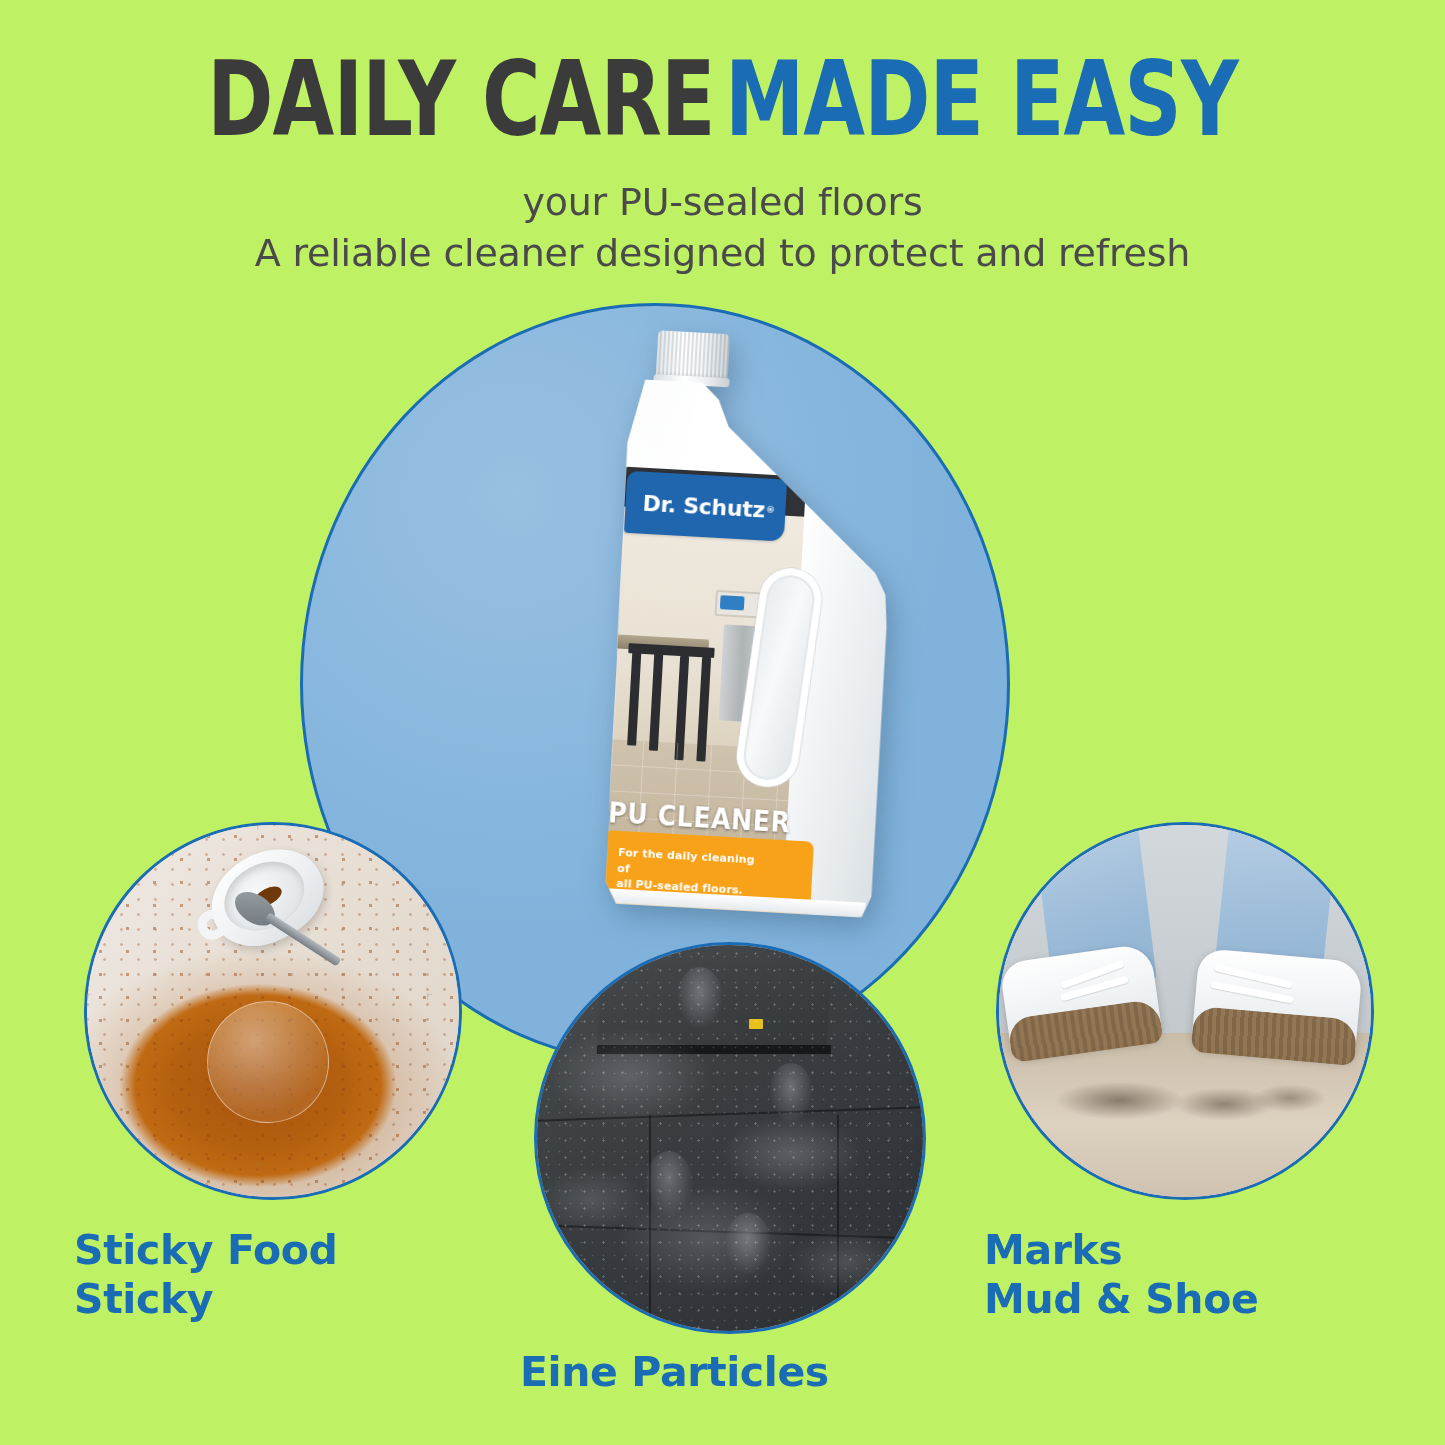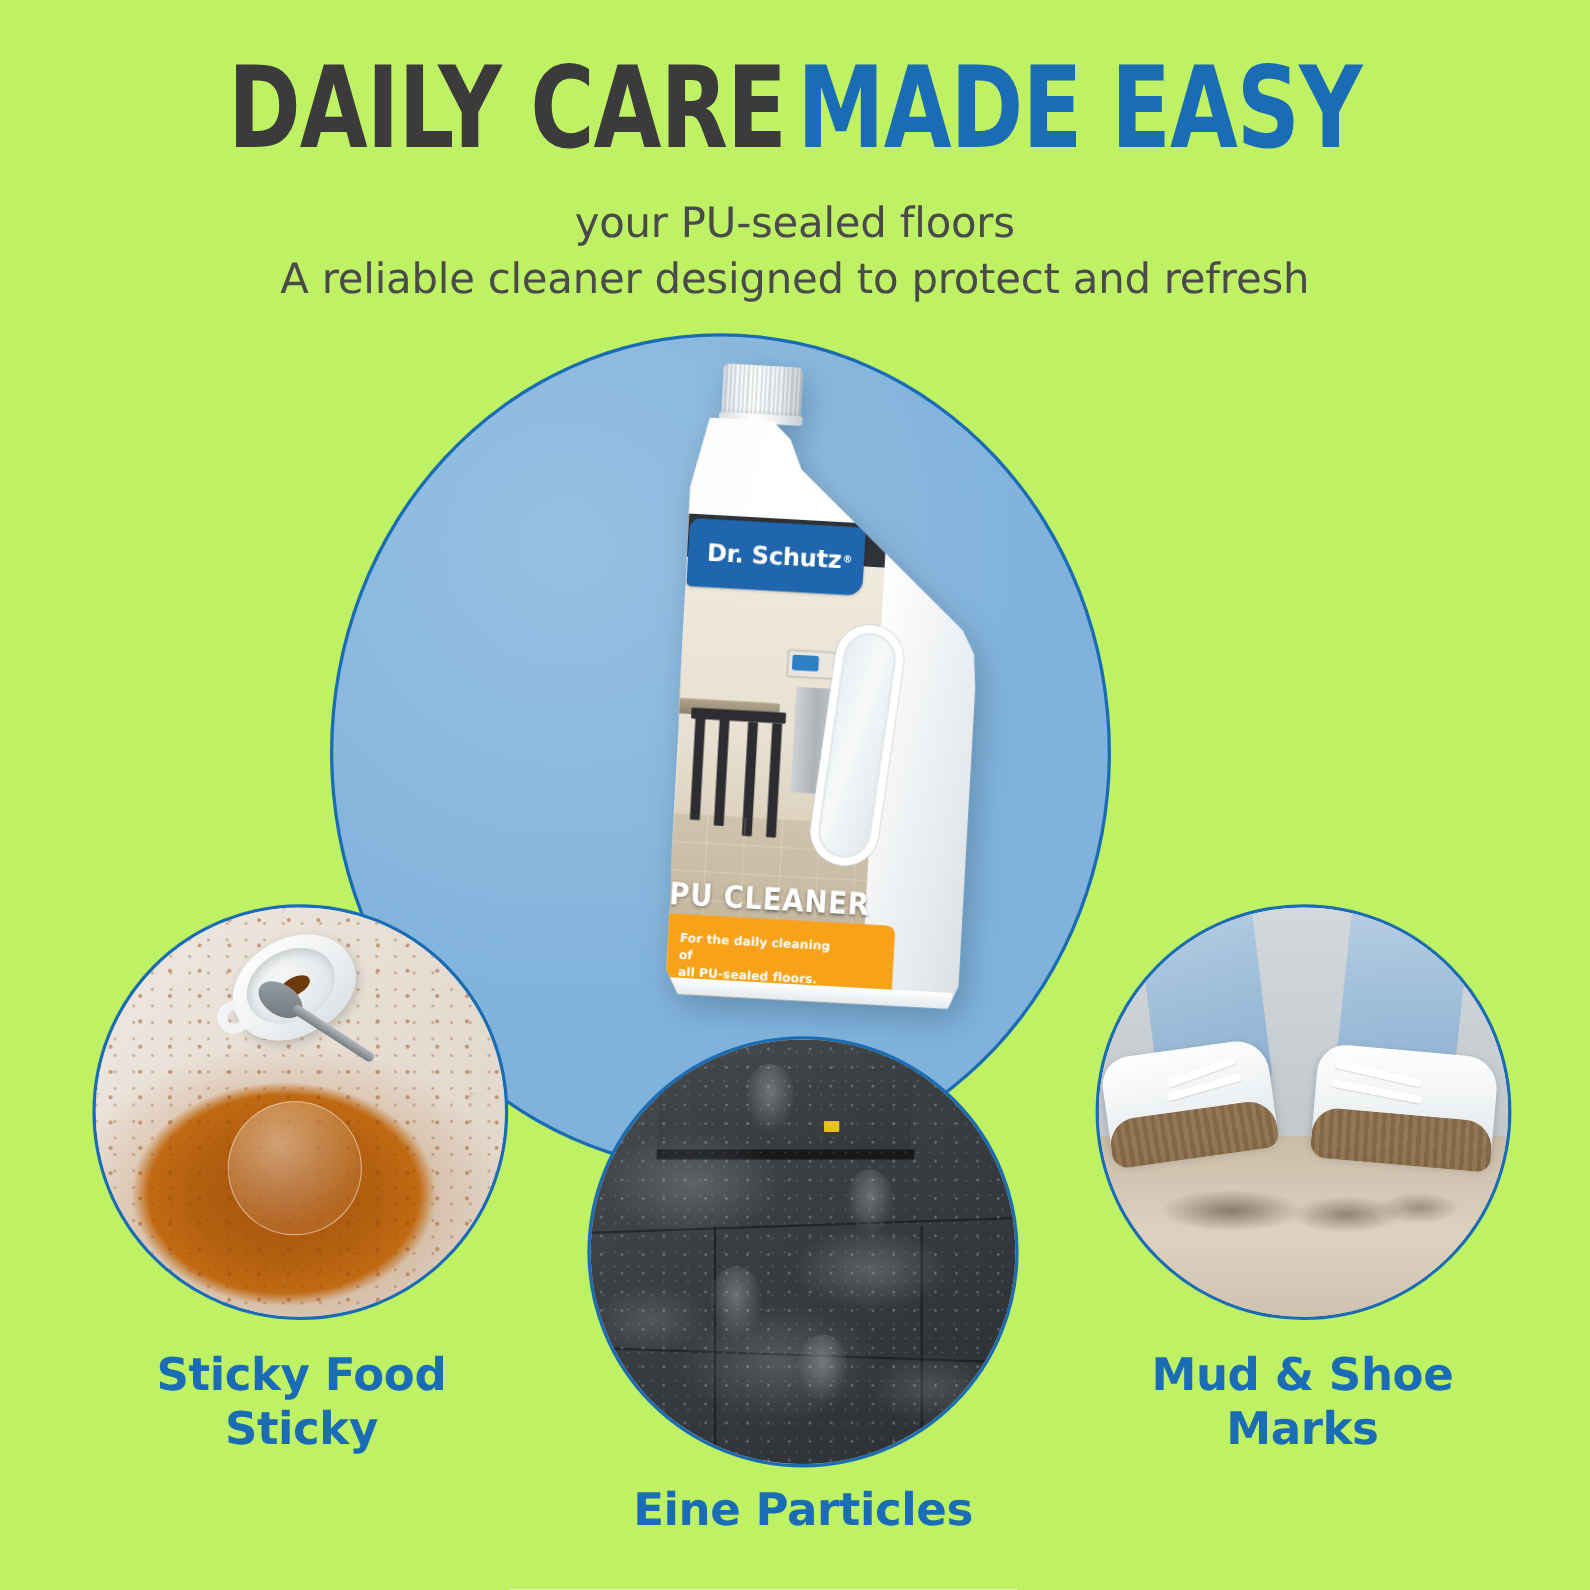"Sticky Food" .caption { text-align: center -> left }
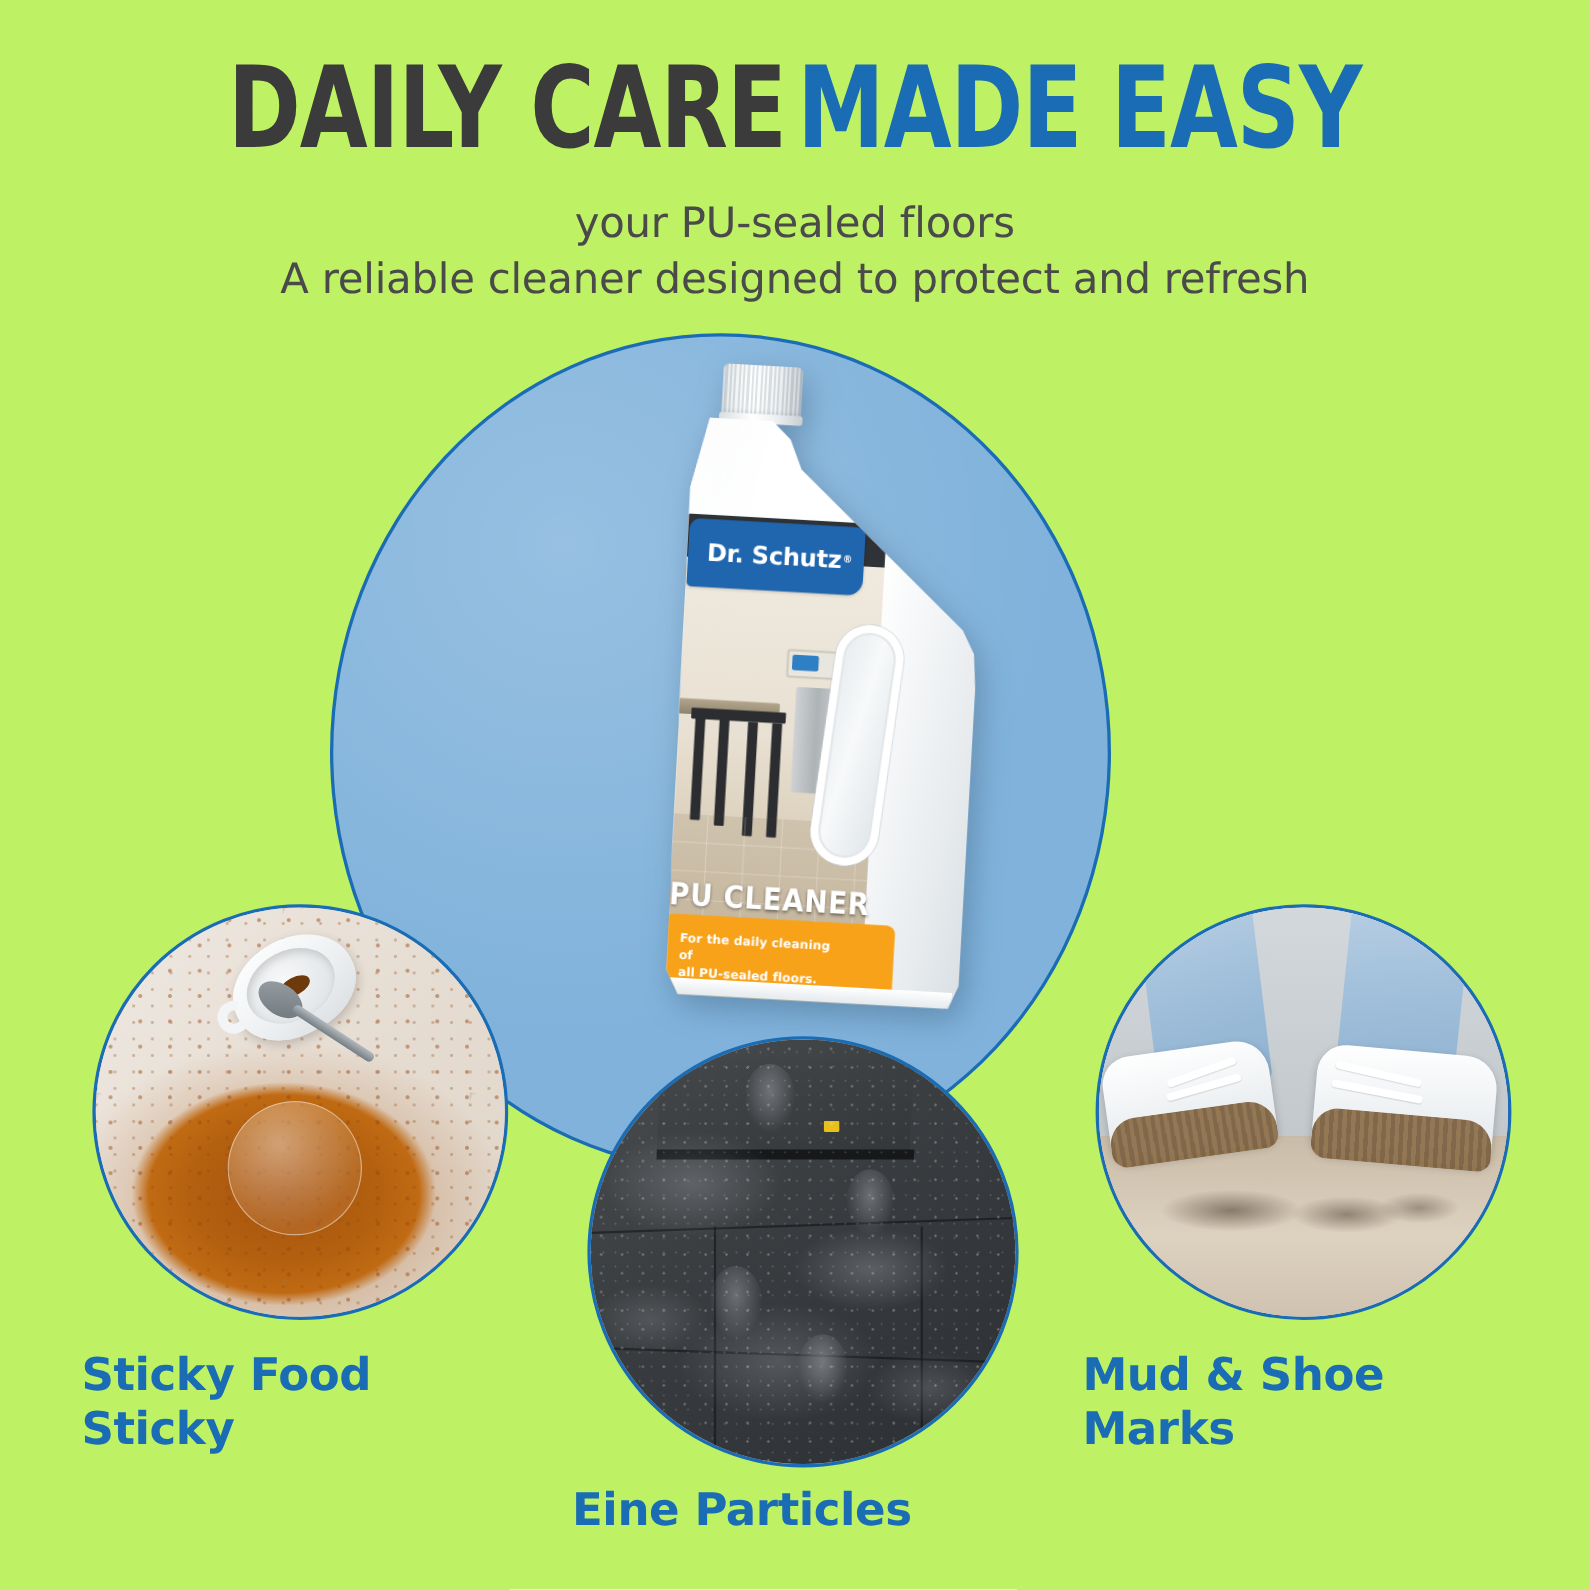"Mud & Shoe" div { order: before "Marks" -> after "Marks" }
